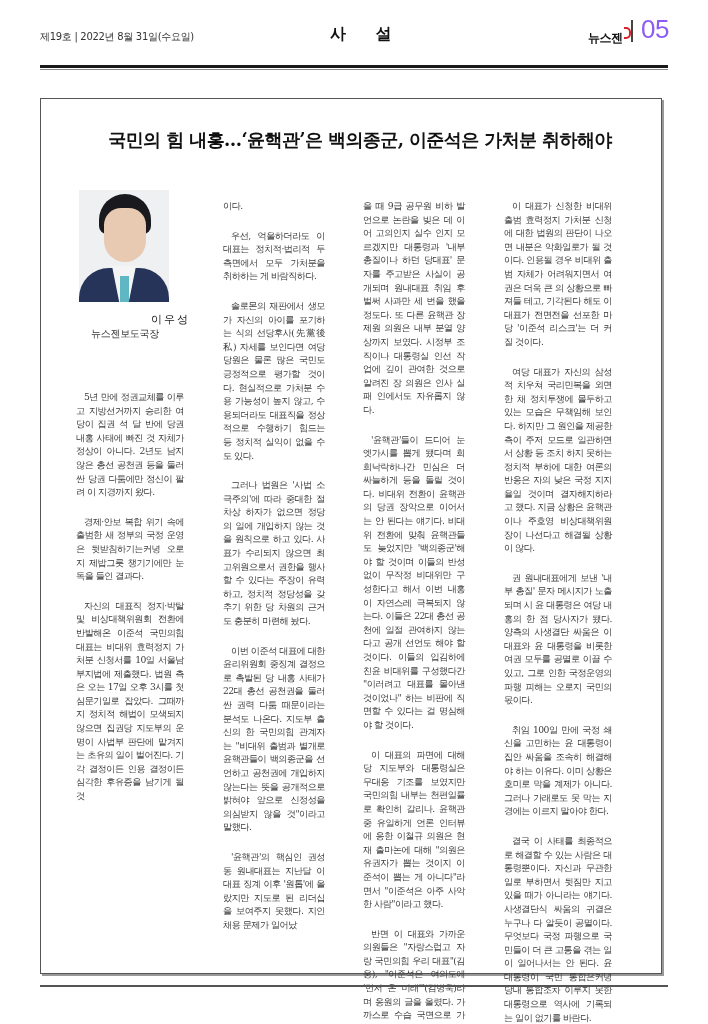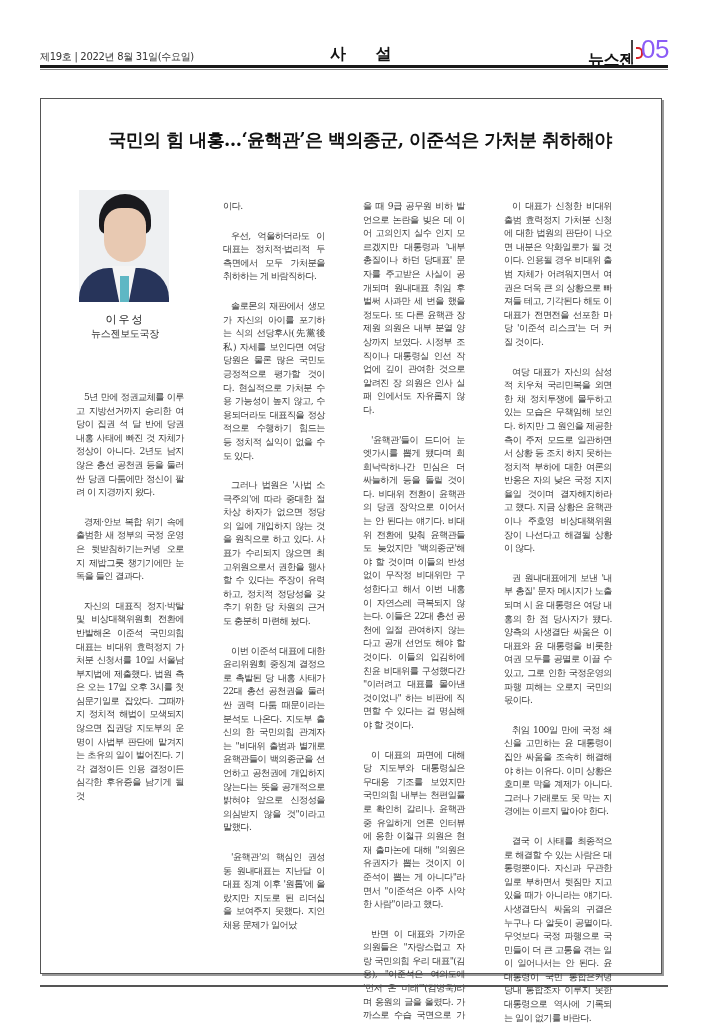"제19호 | 2022년 8월 31일(수요일)" .masthead { margin-top: 20px -> none }
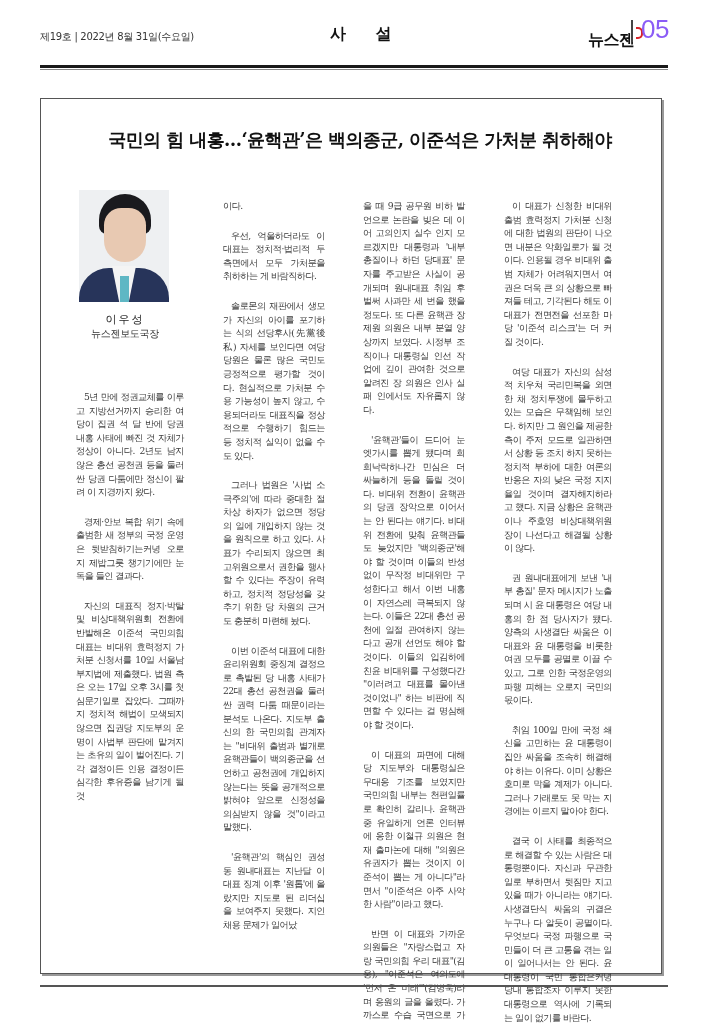"뉴스젠" .brand { font-size: 16px -> 12px }
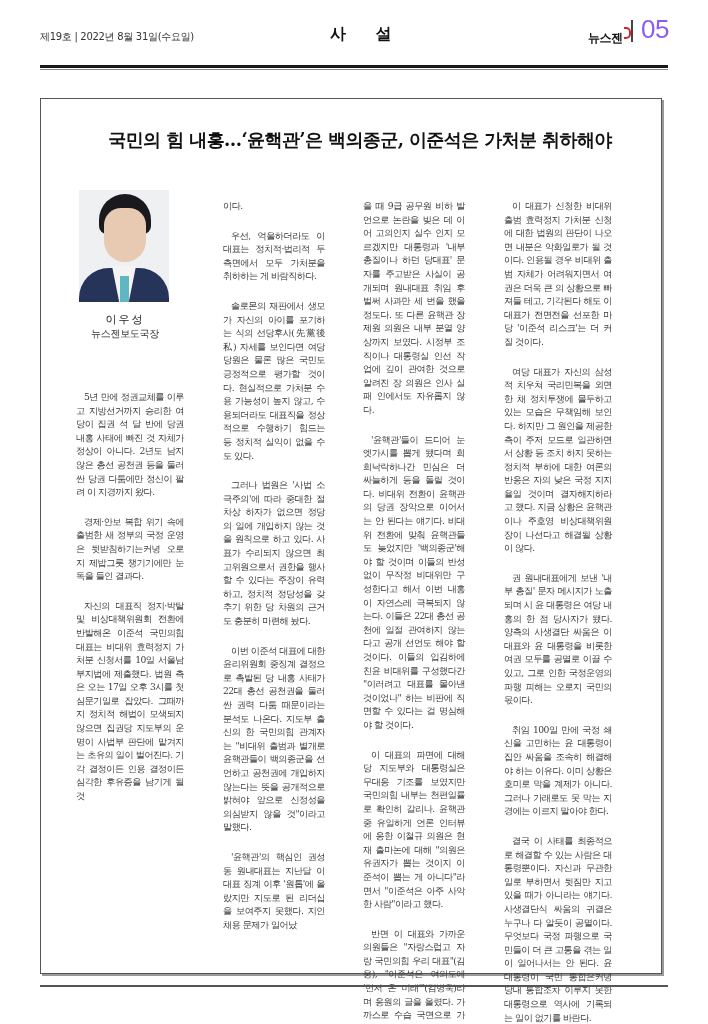"이우성" .author-name { text-align: center -> right }
